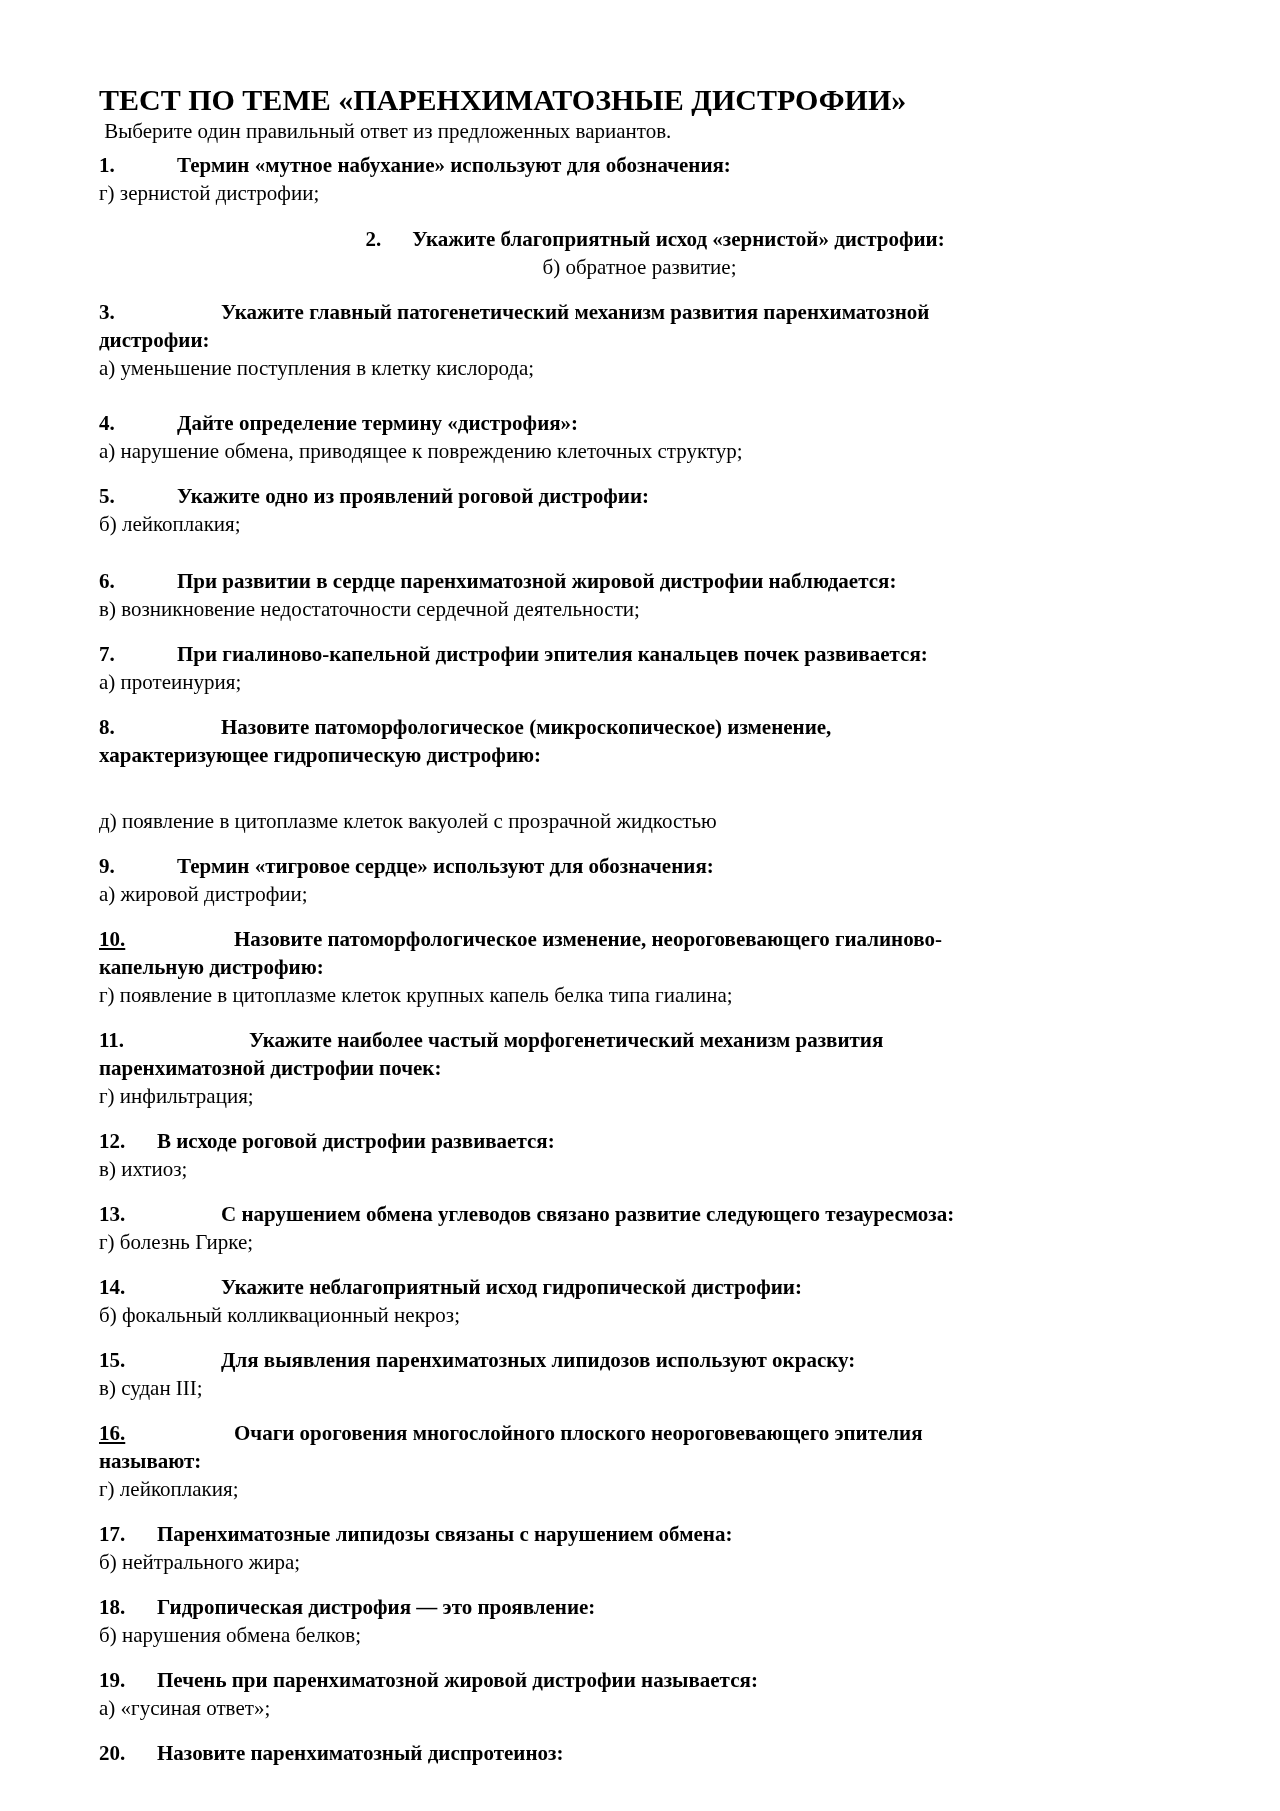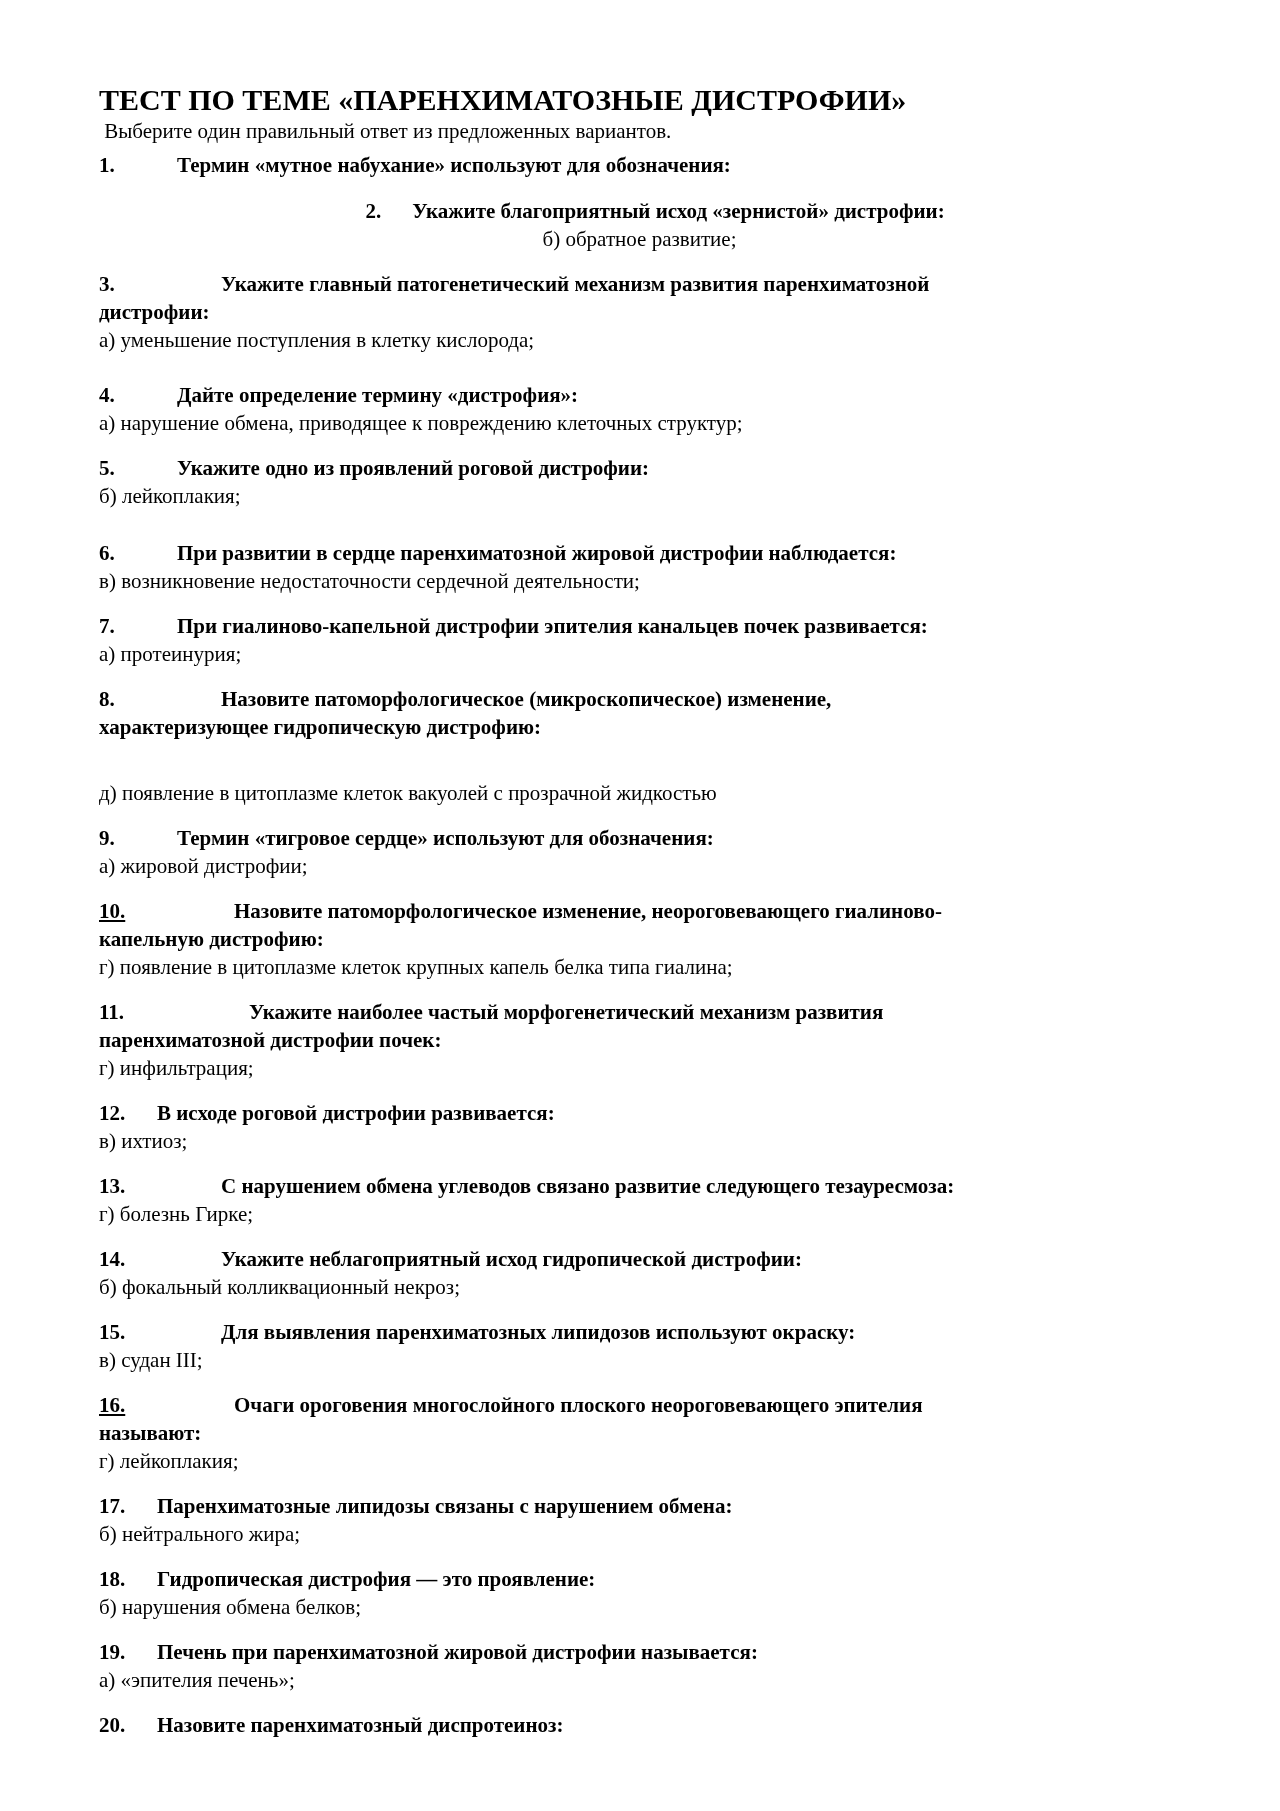"г) зернистой дистрофии;" p.ans { html: none -> <p>г) зернистой дистрофии;</p> }
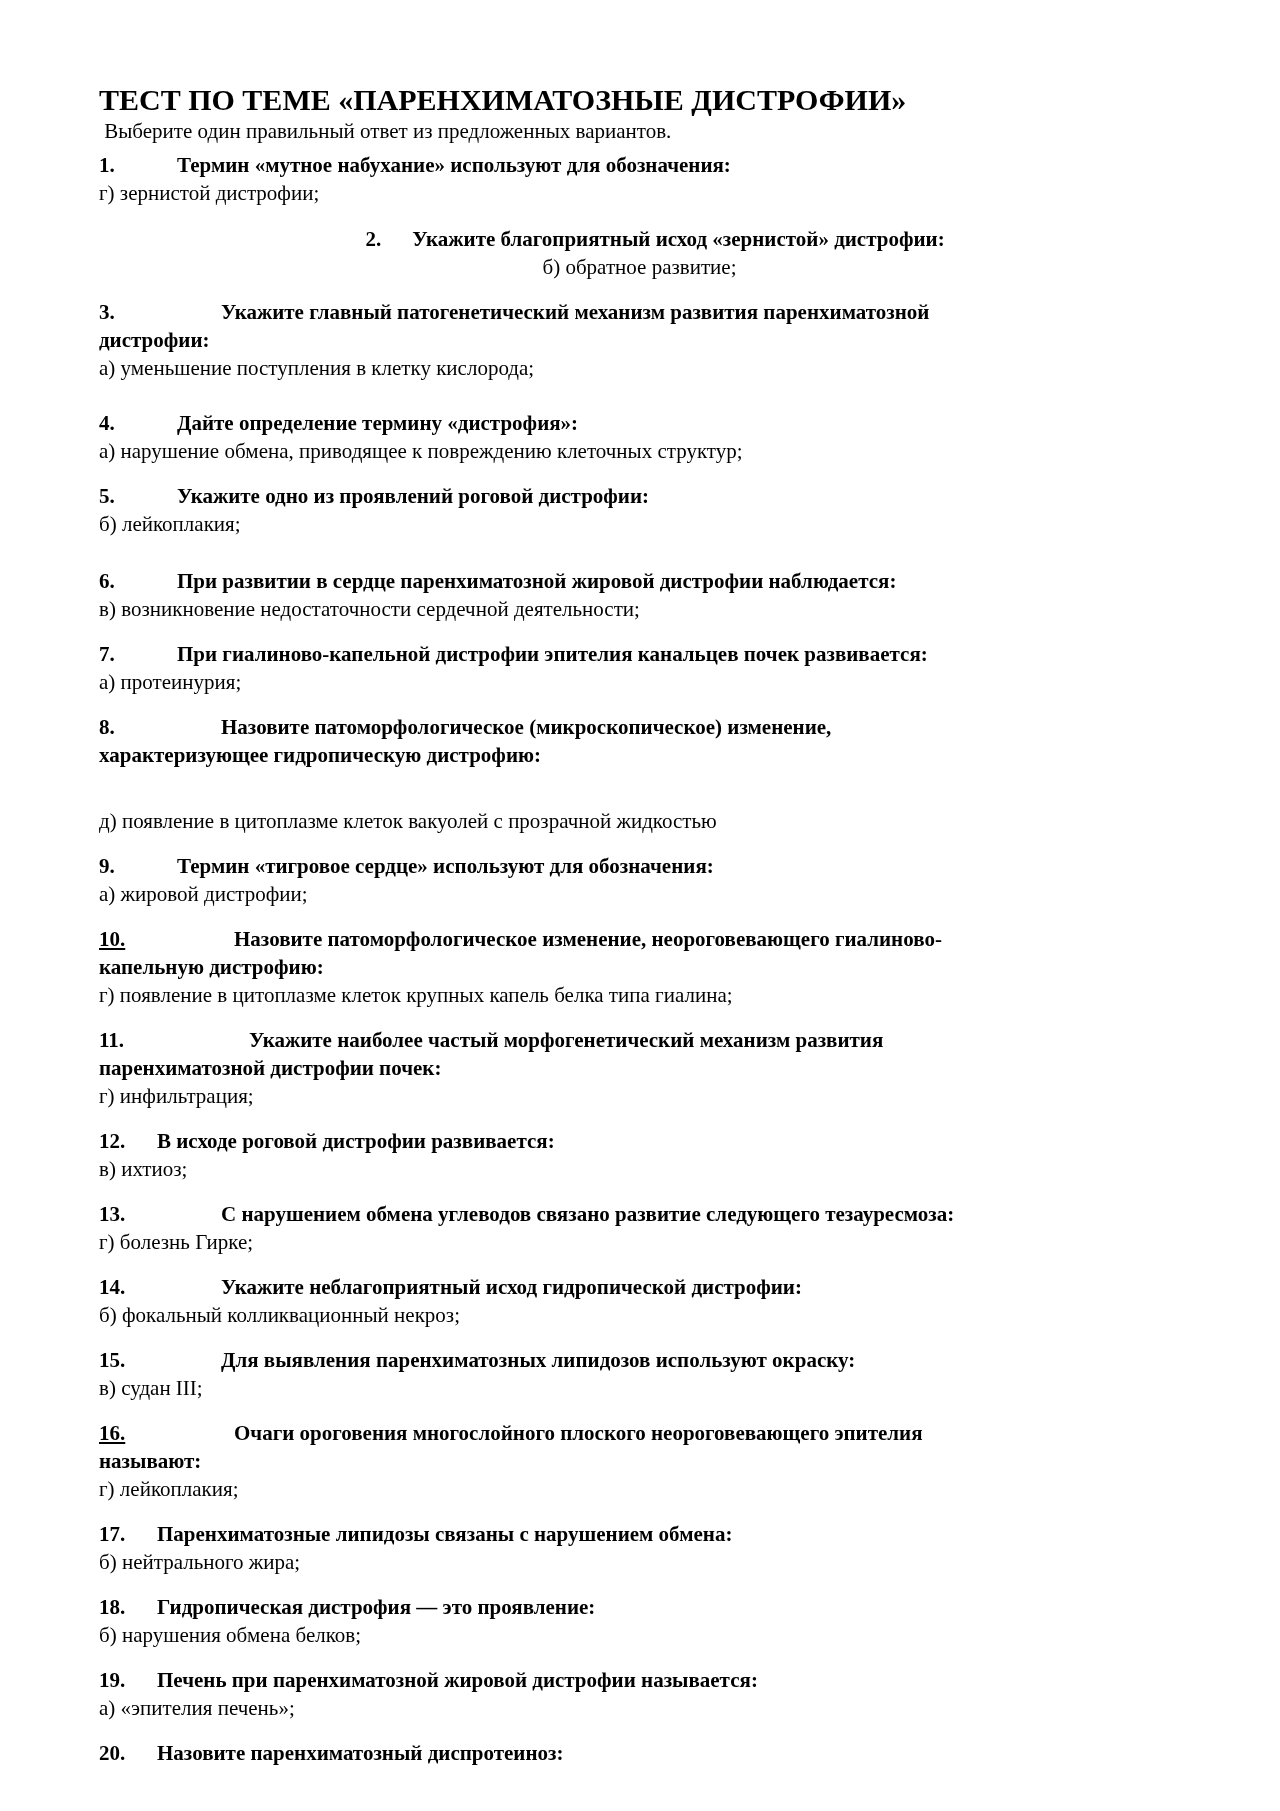"а) «эпителия печень»;" p.ans { text: эпителия печень -> гусиная ответ }
